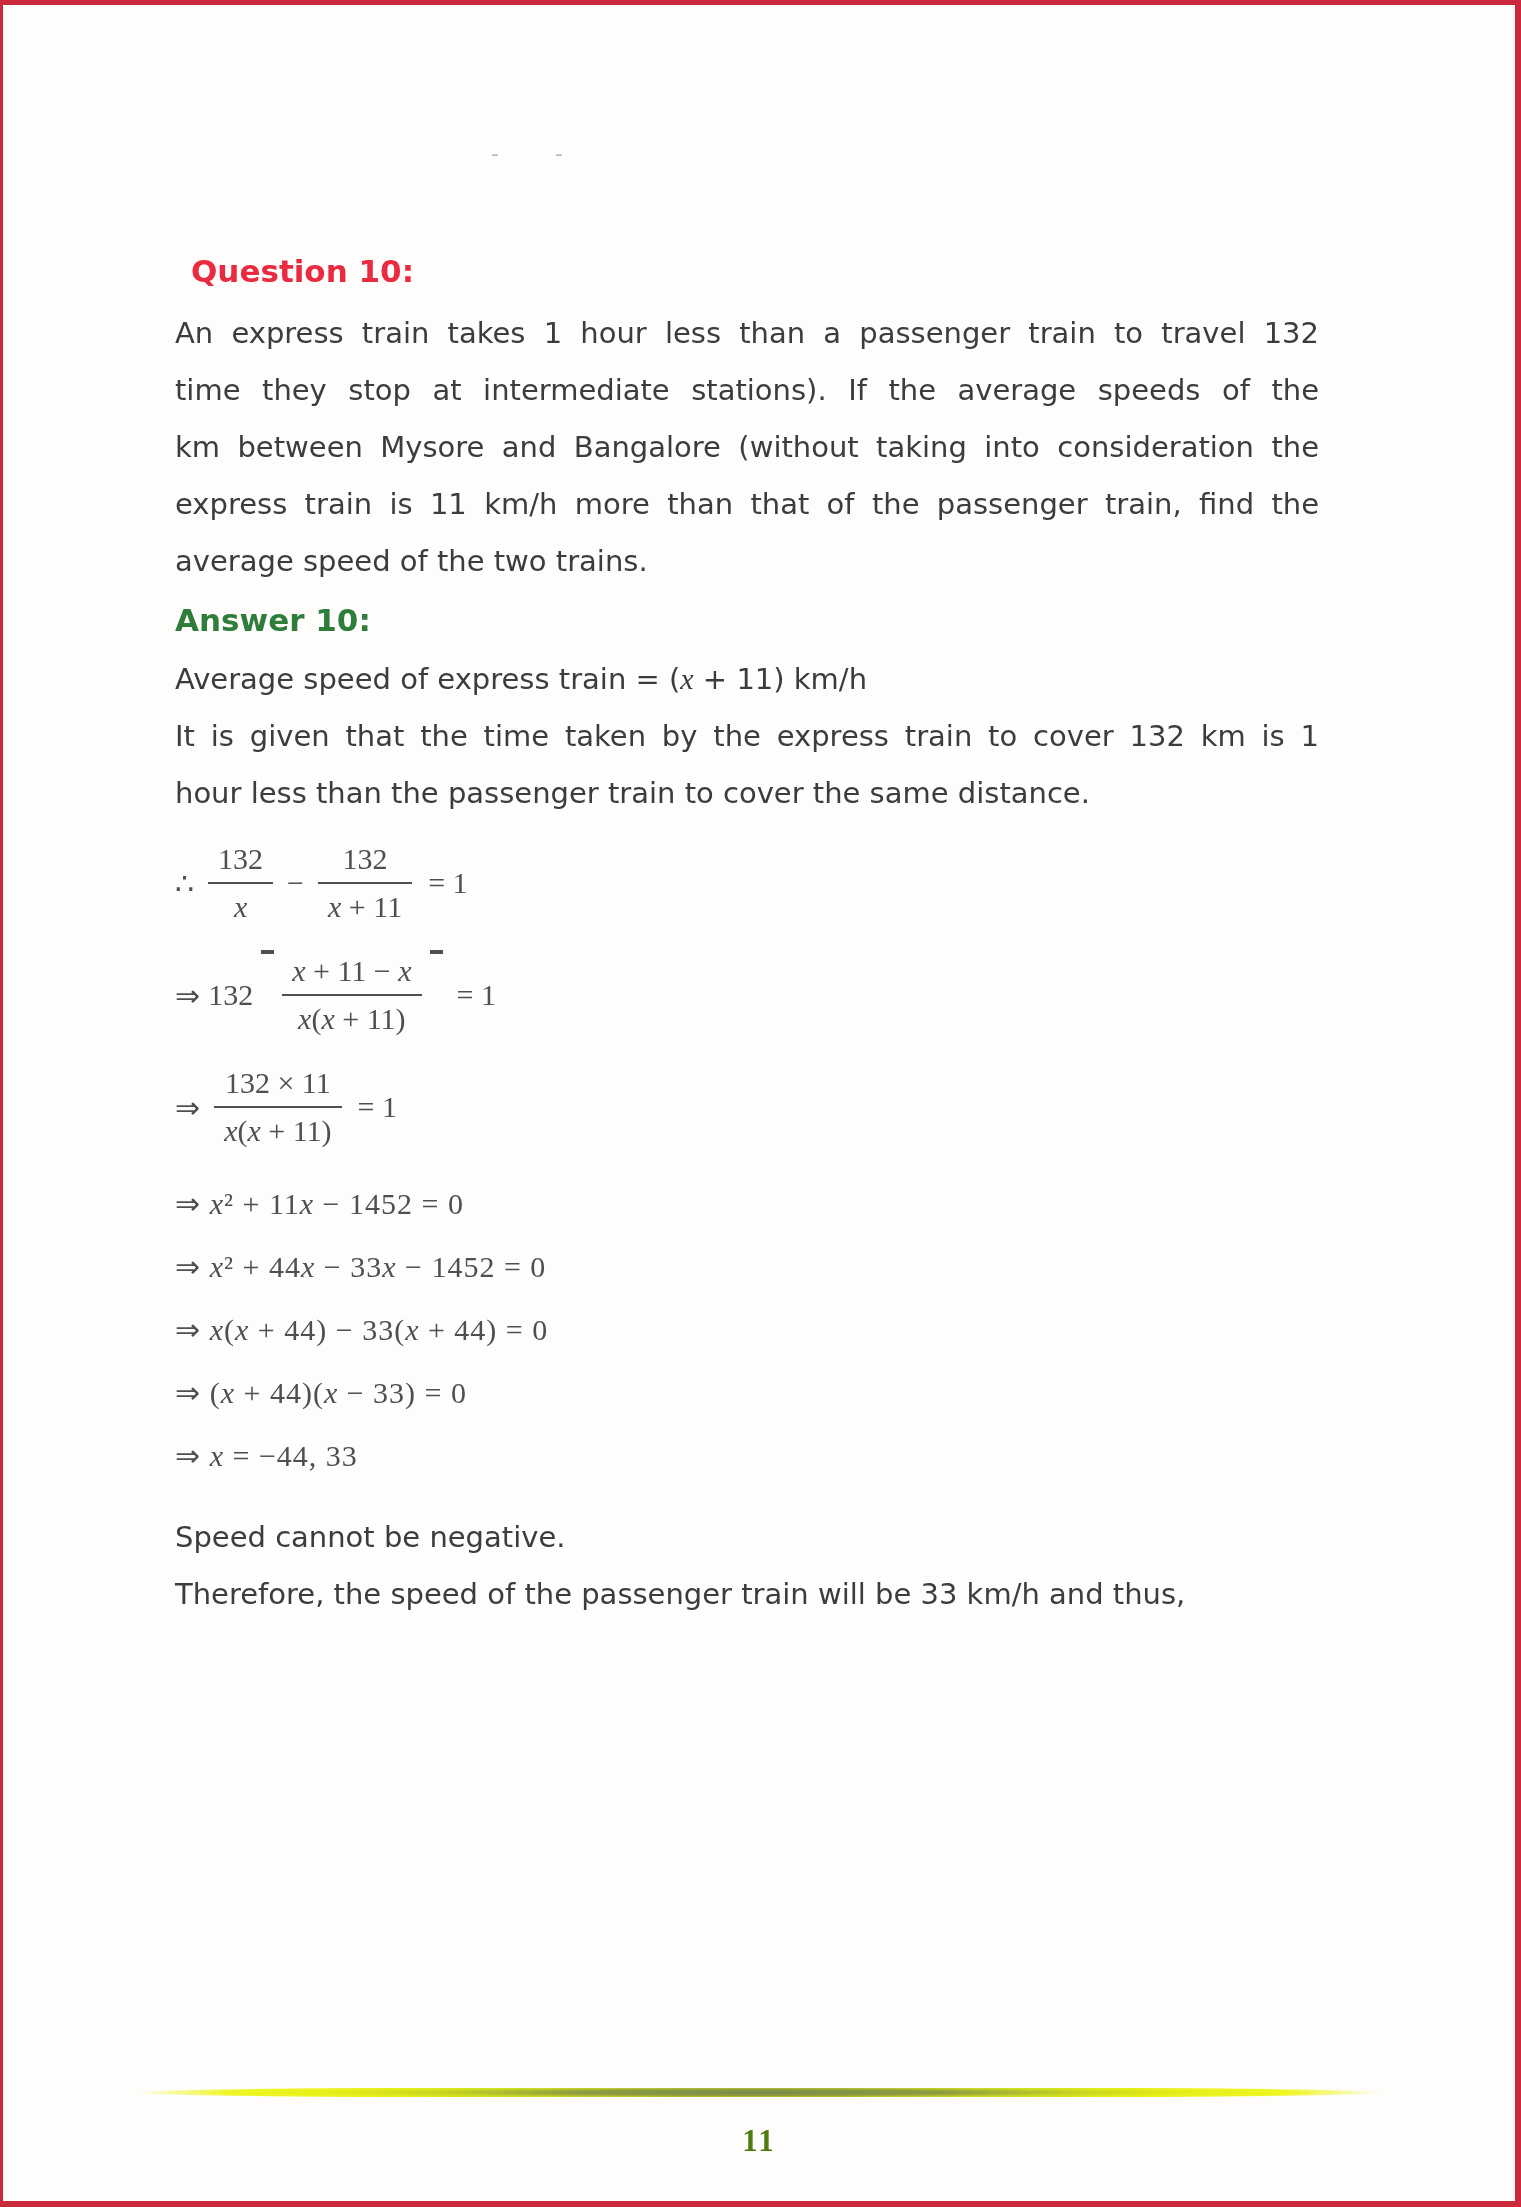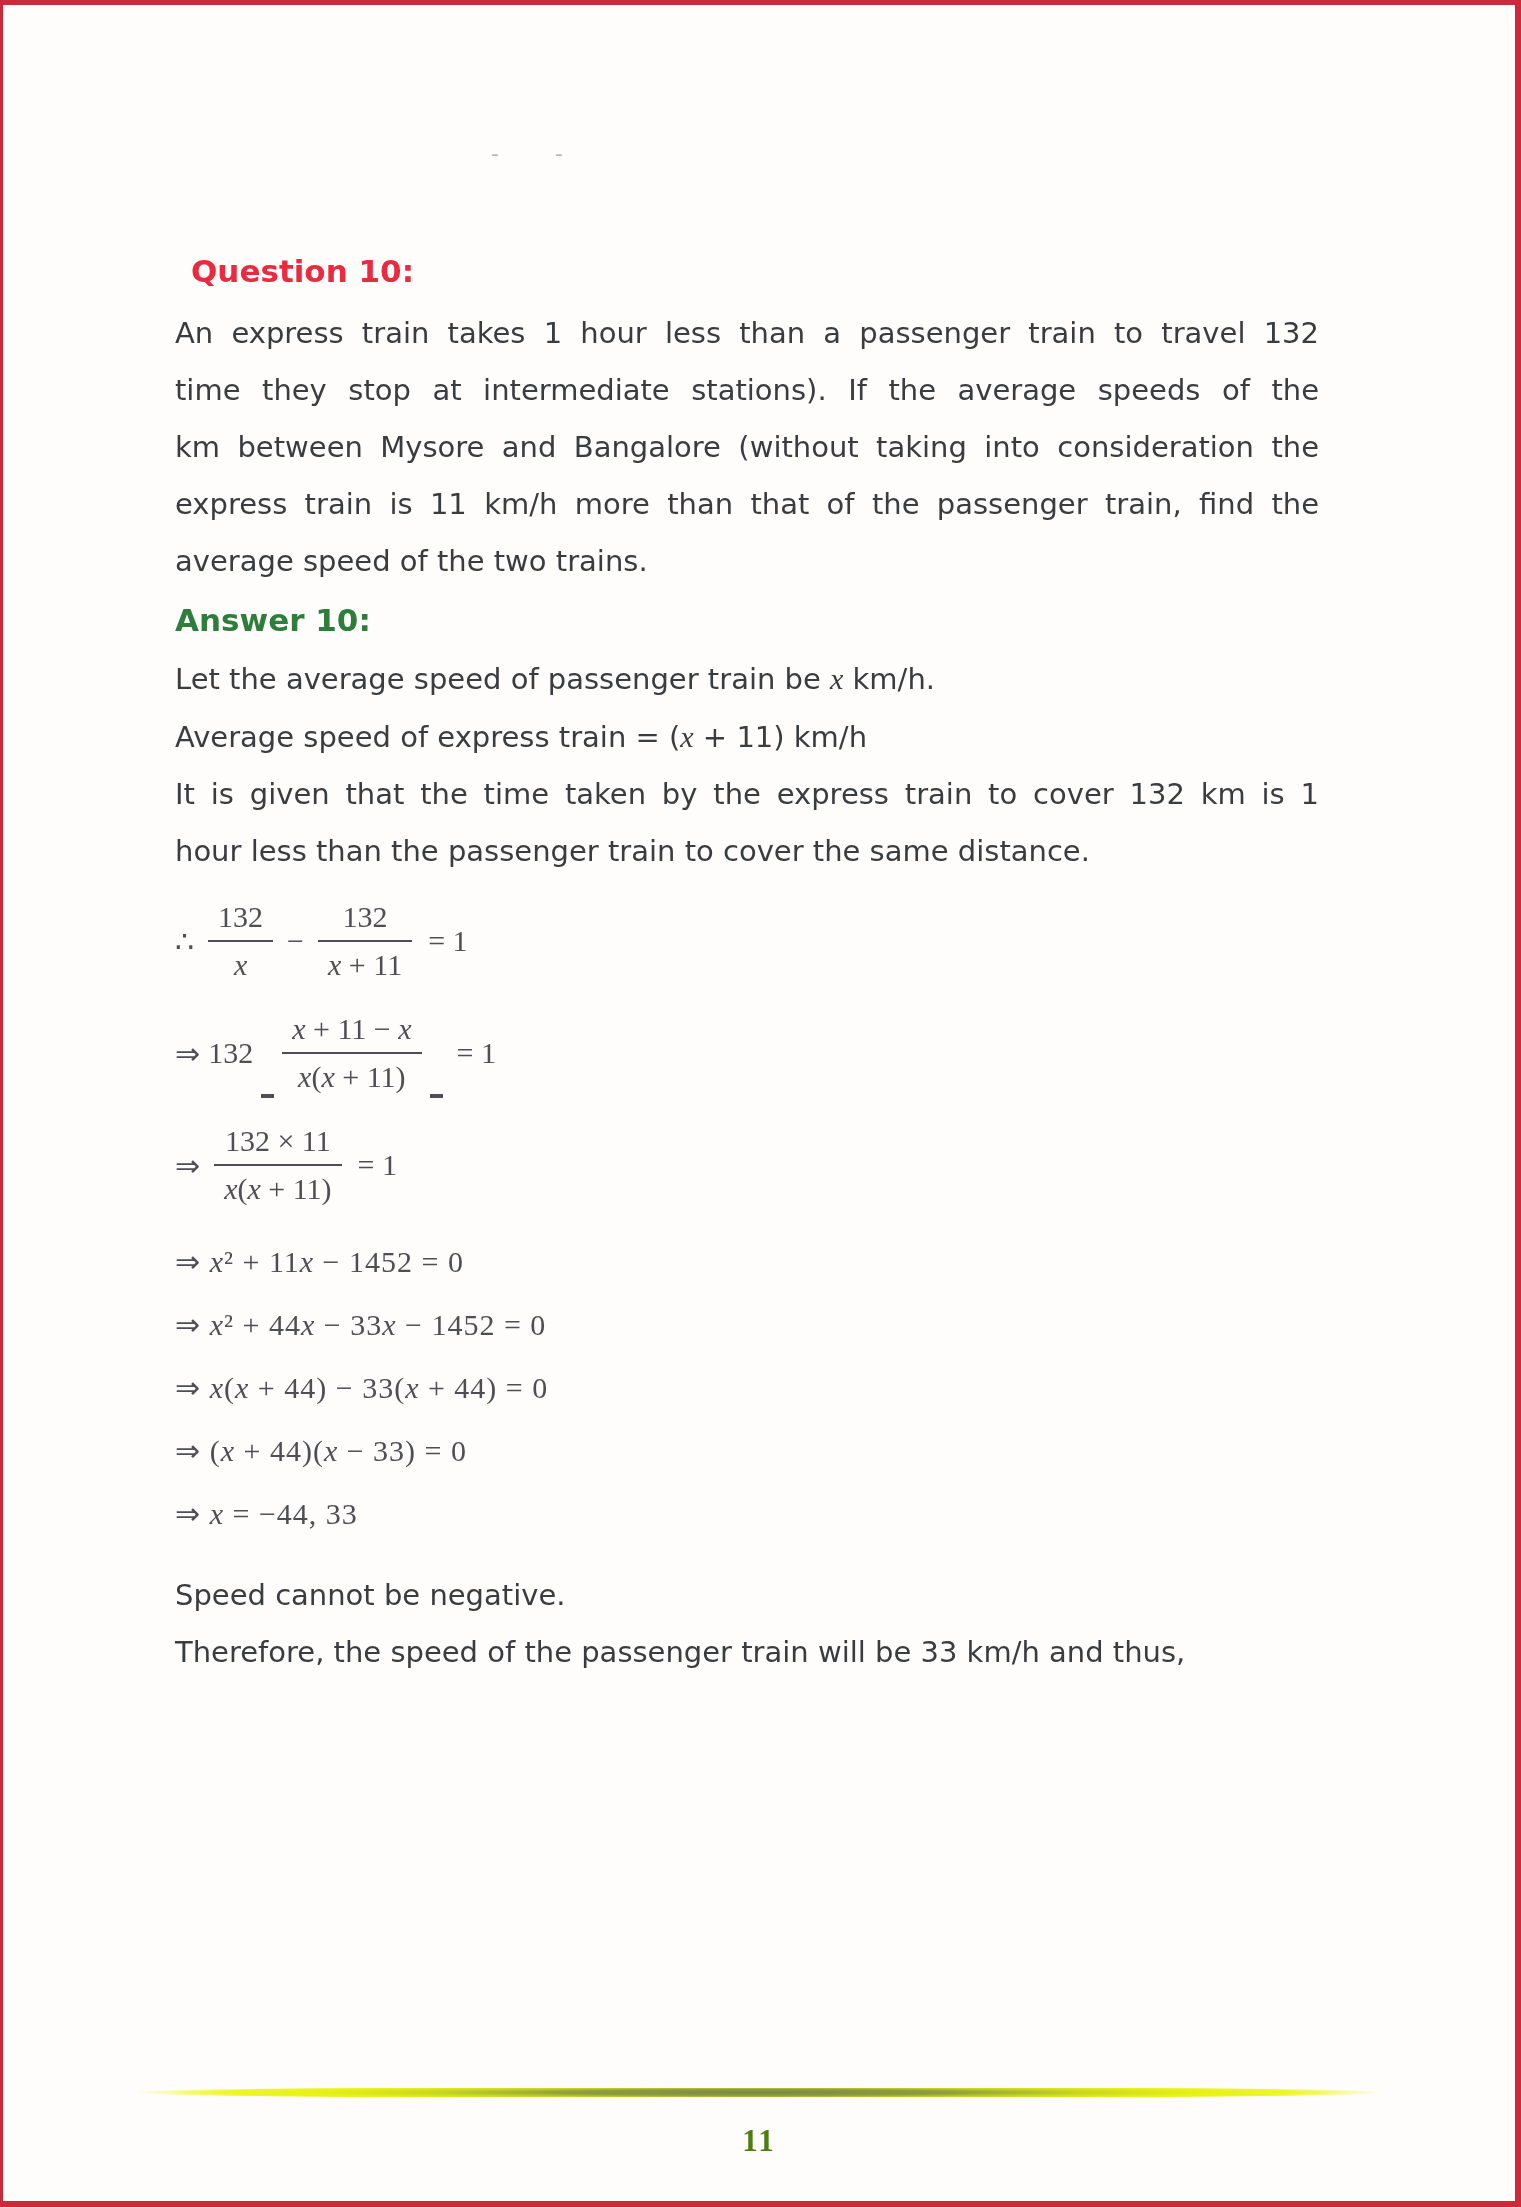"Let the average speed of" div.bodyline { html: <div><span>Let the average speed of passenger train be </span><span>x</span><span> km/h.</span></div> -> none }
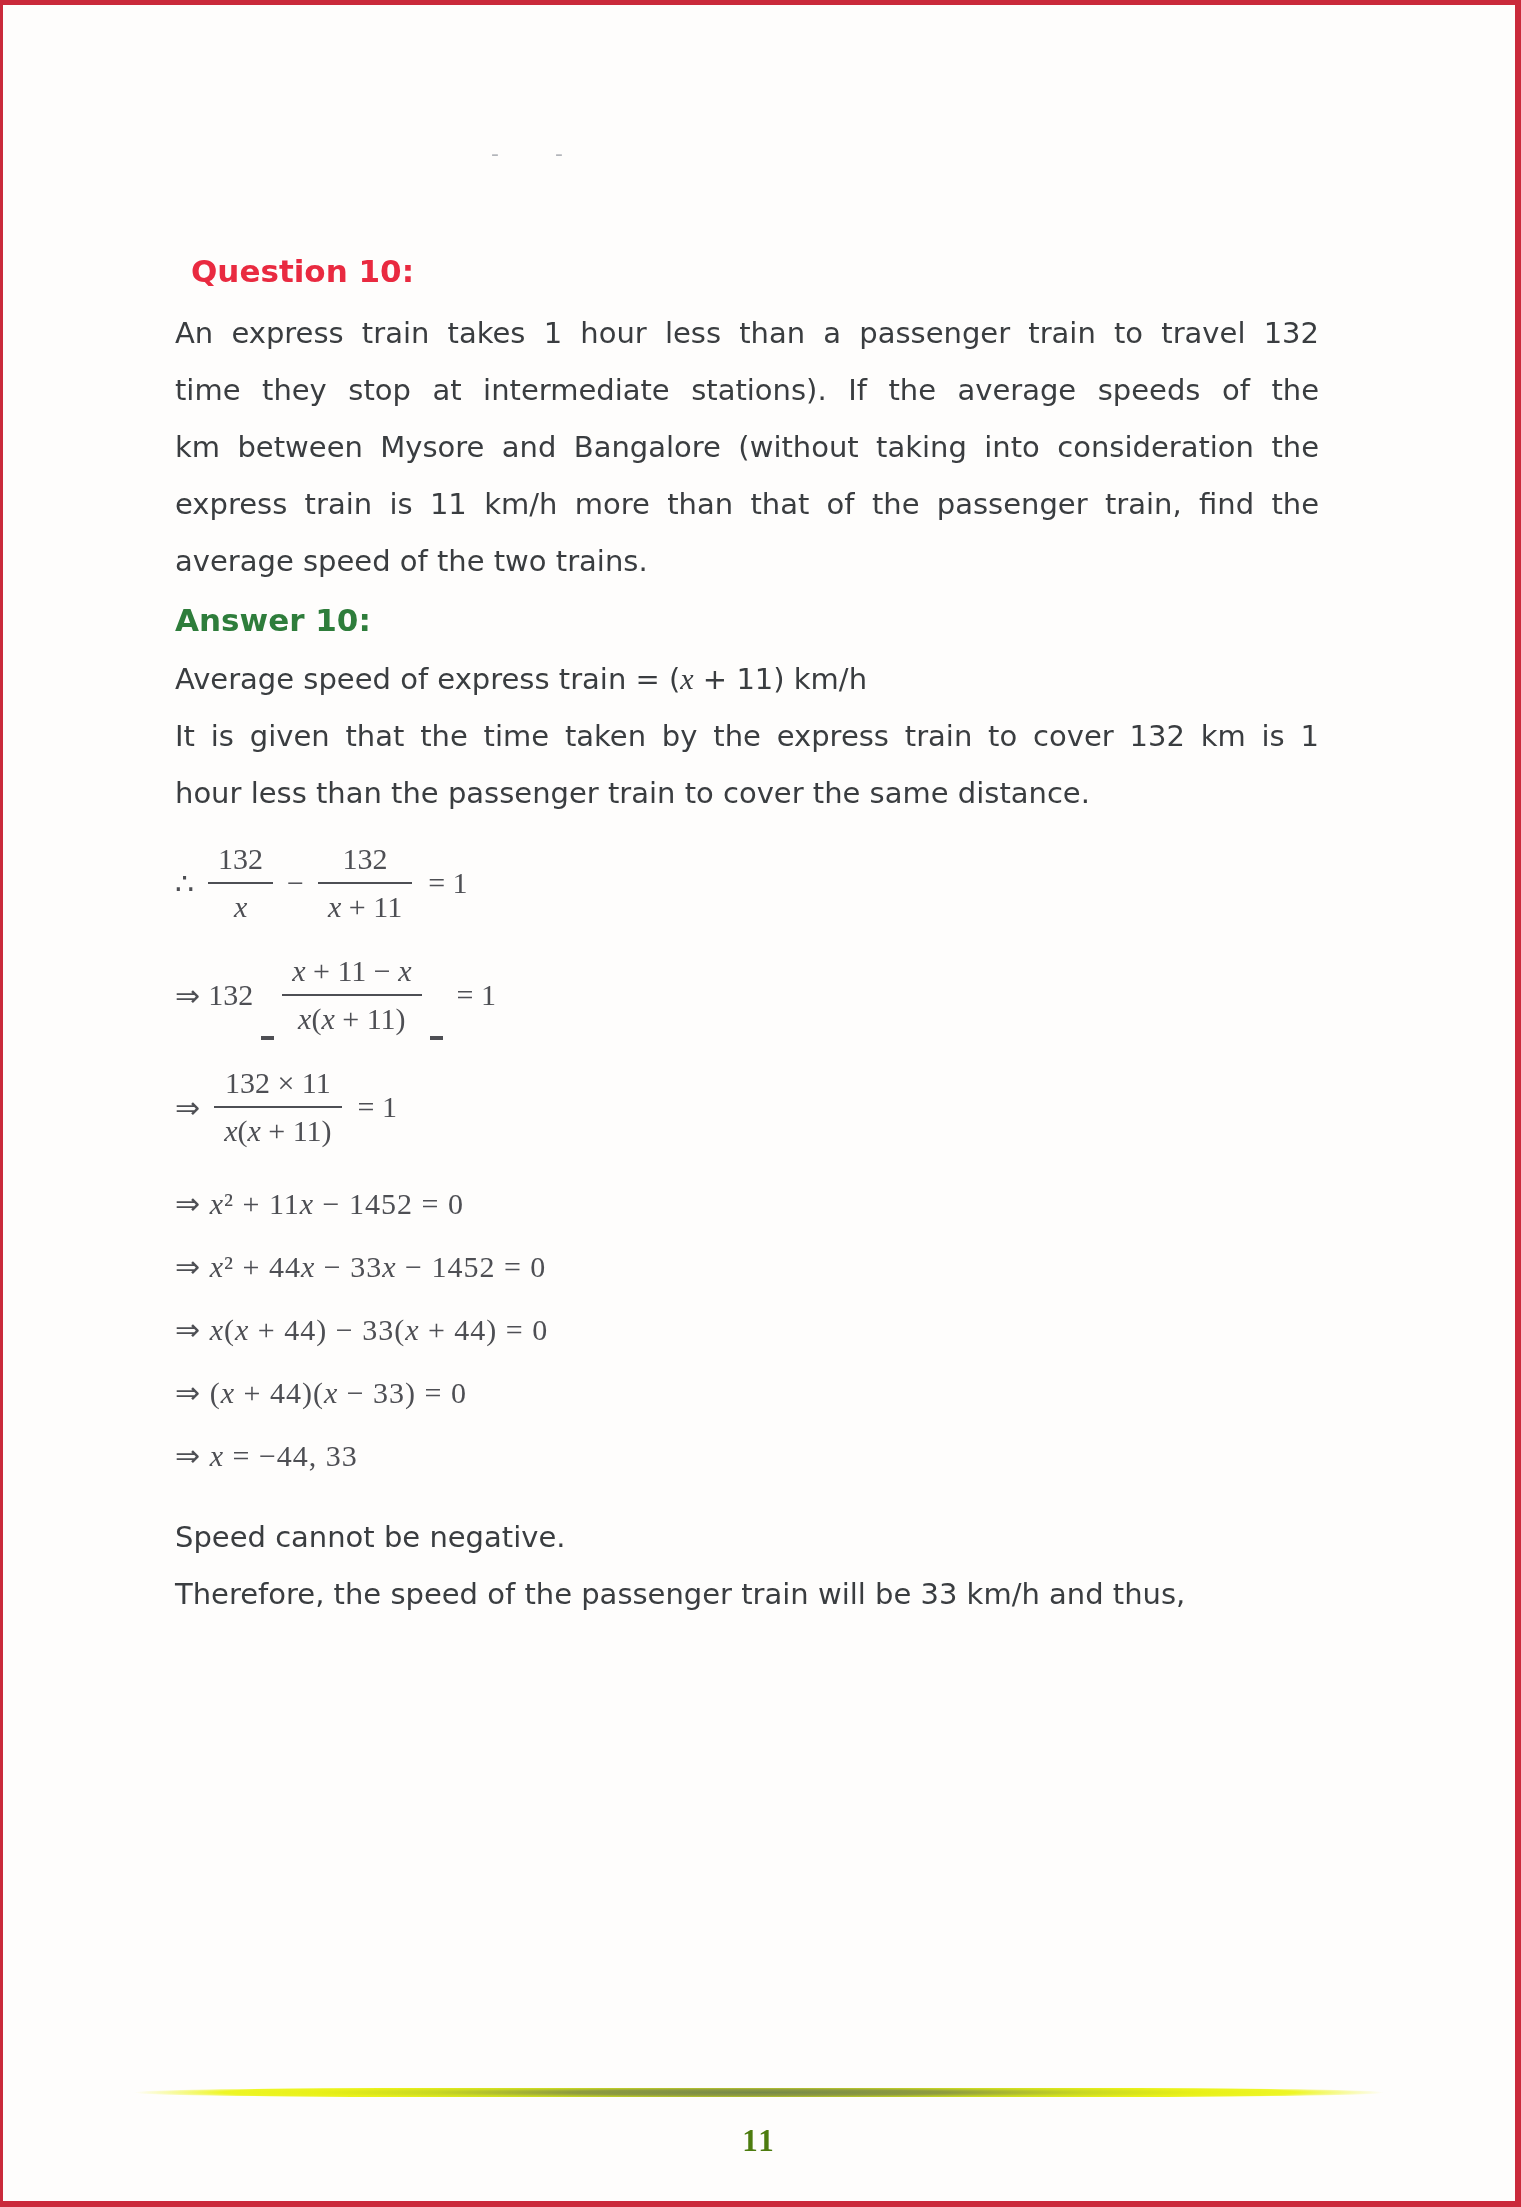"x + 11 − x" .brgroup { align-items: flex-end -> flex-start }
